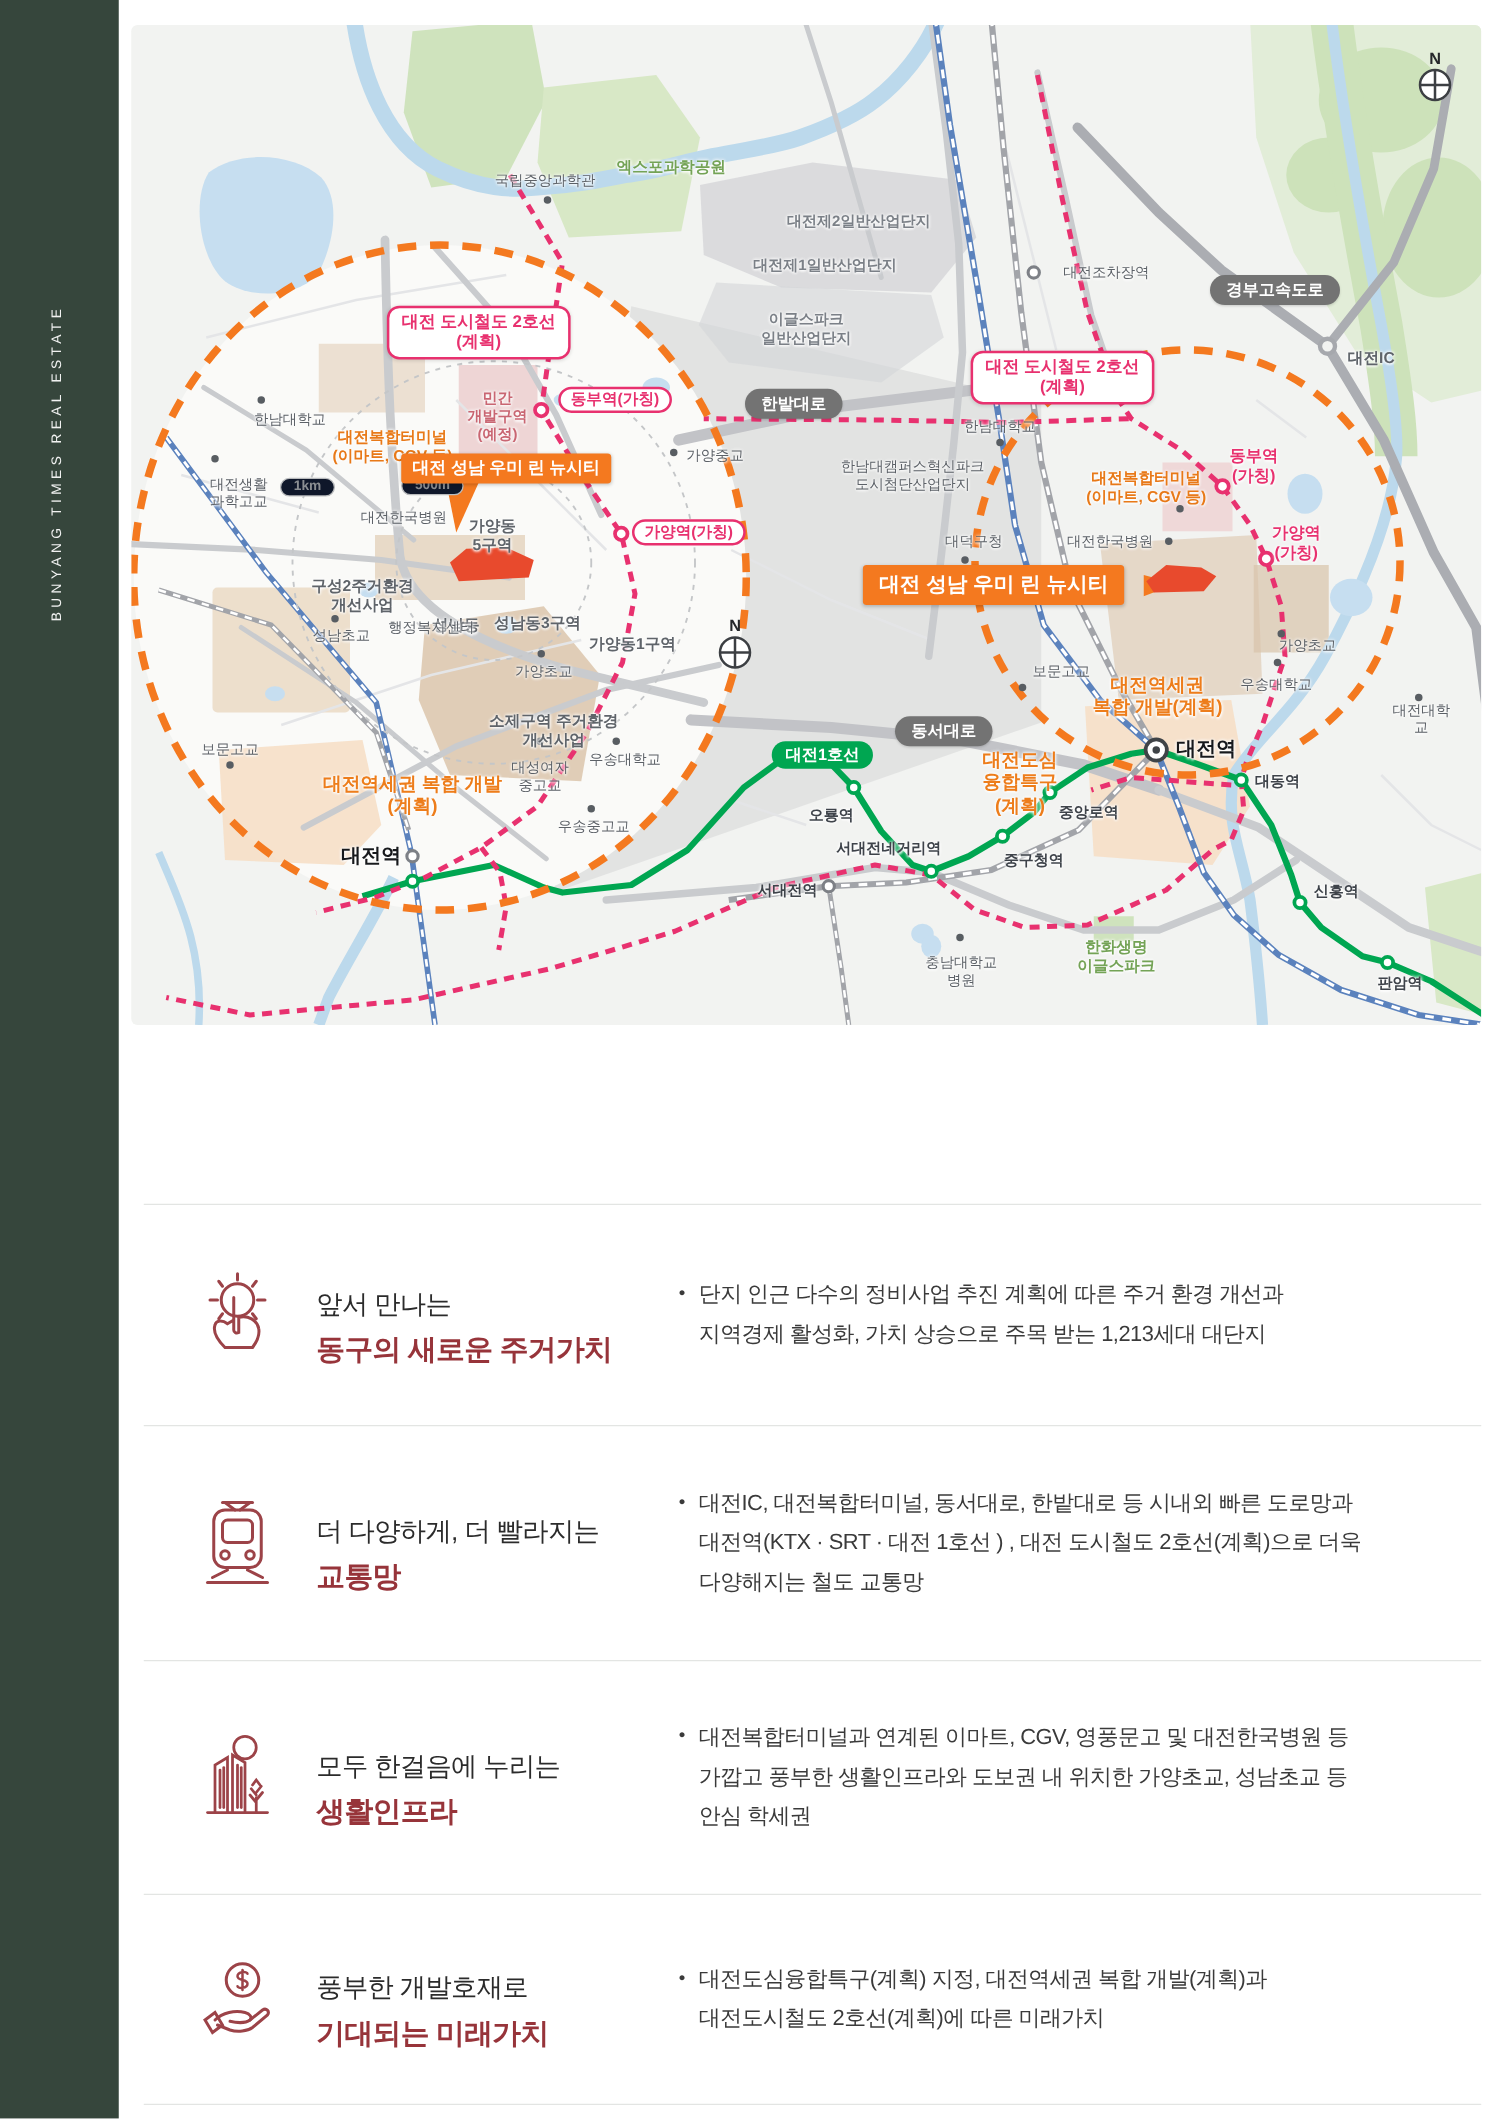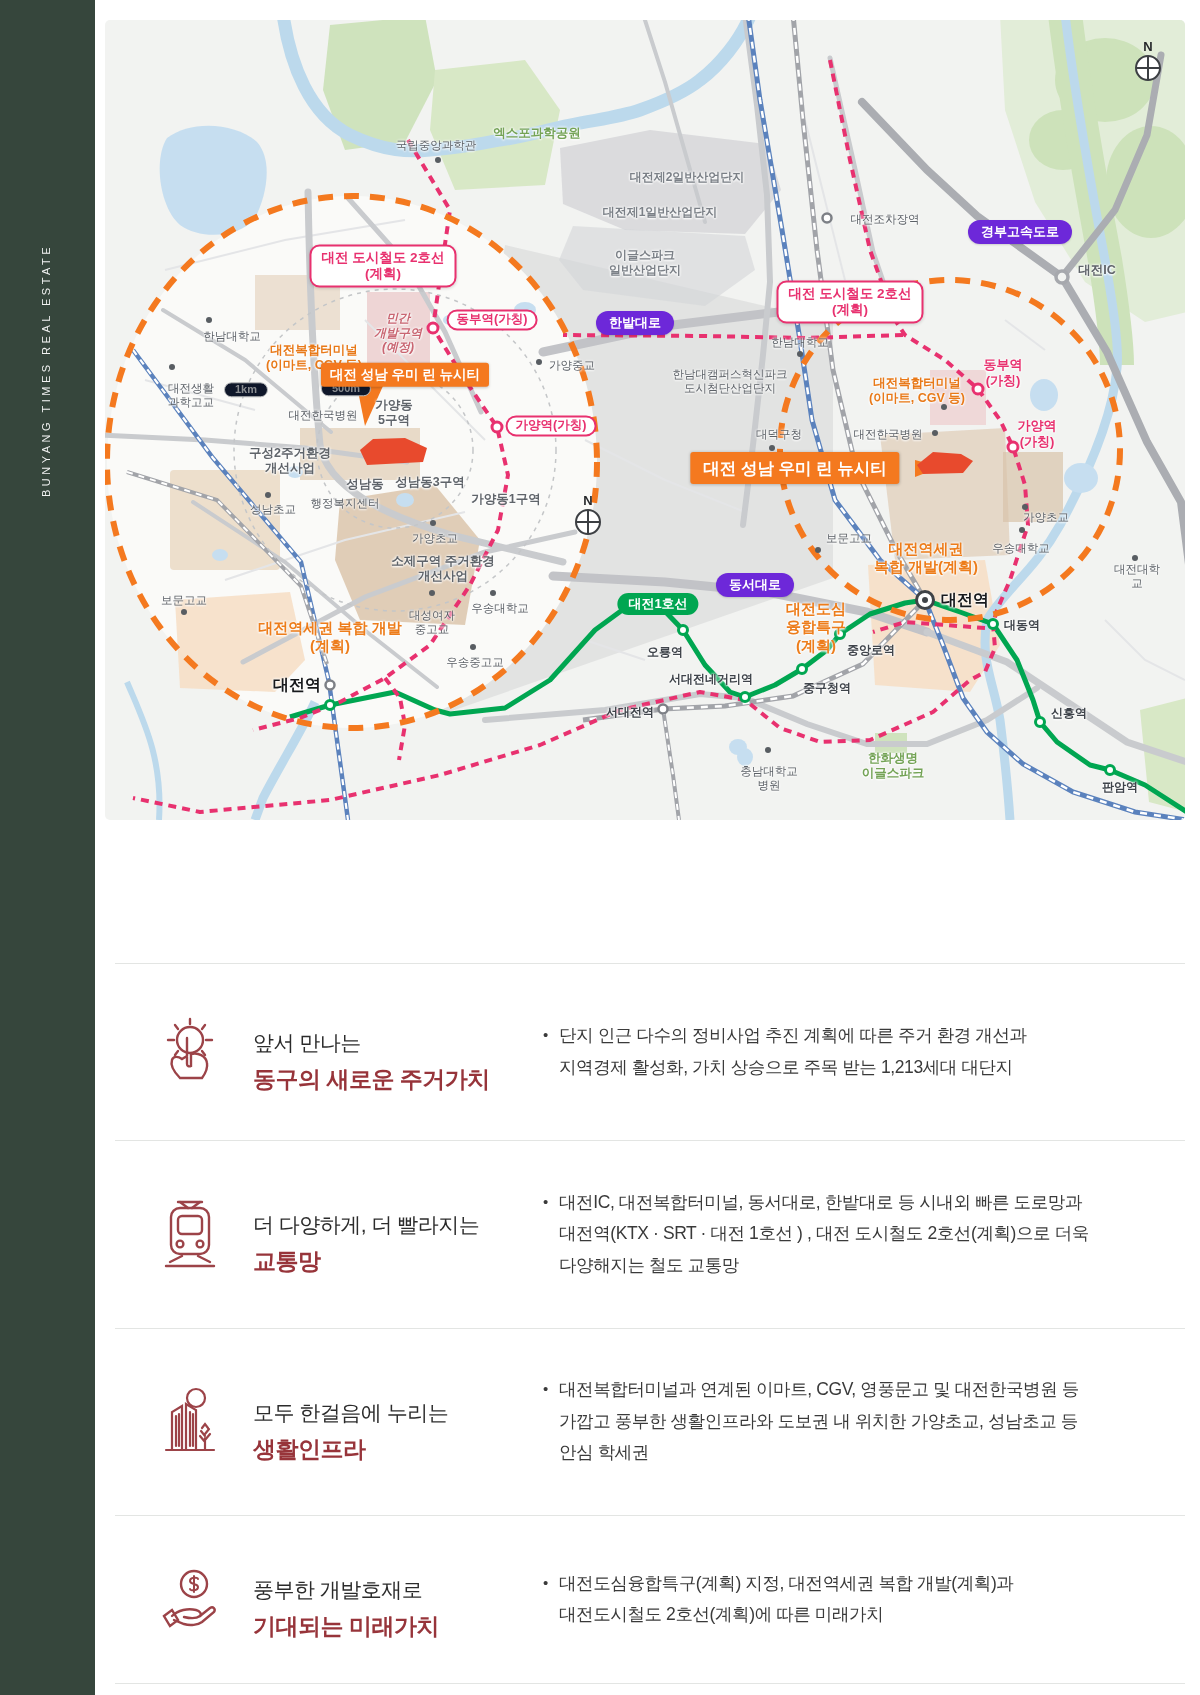"경부고속도로" .pill { background: #6d28d9 -> #737373 }
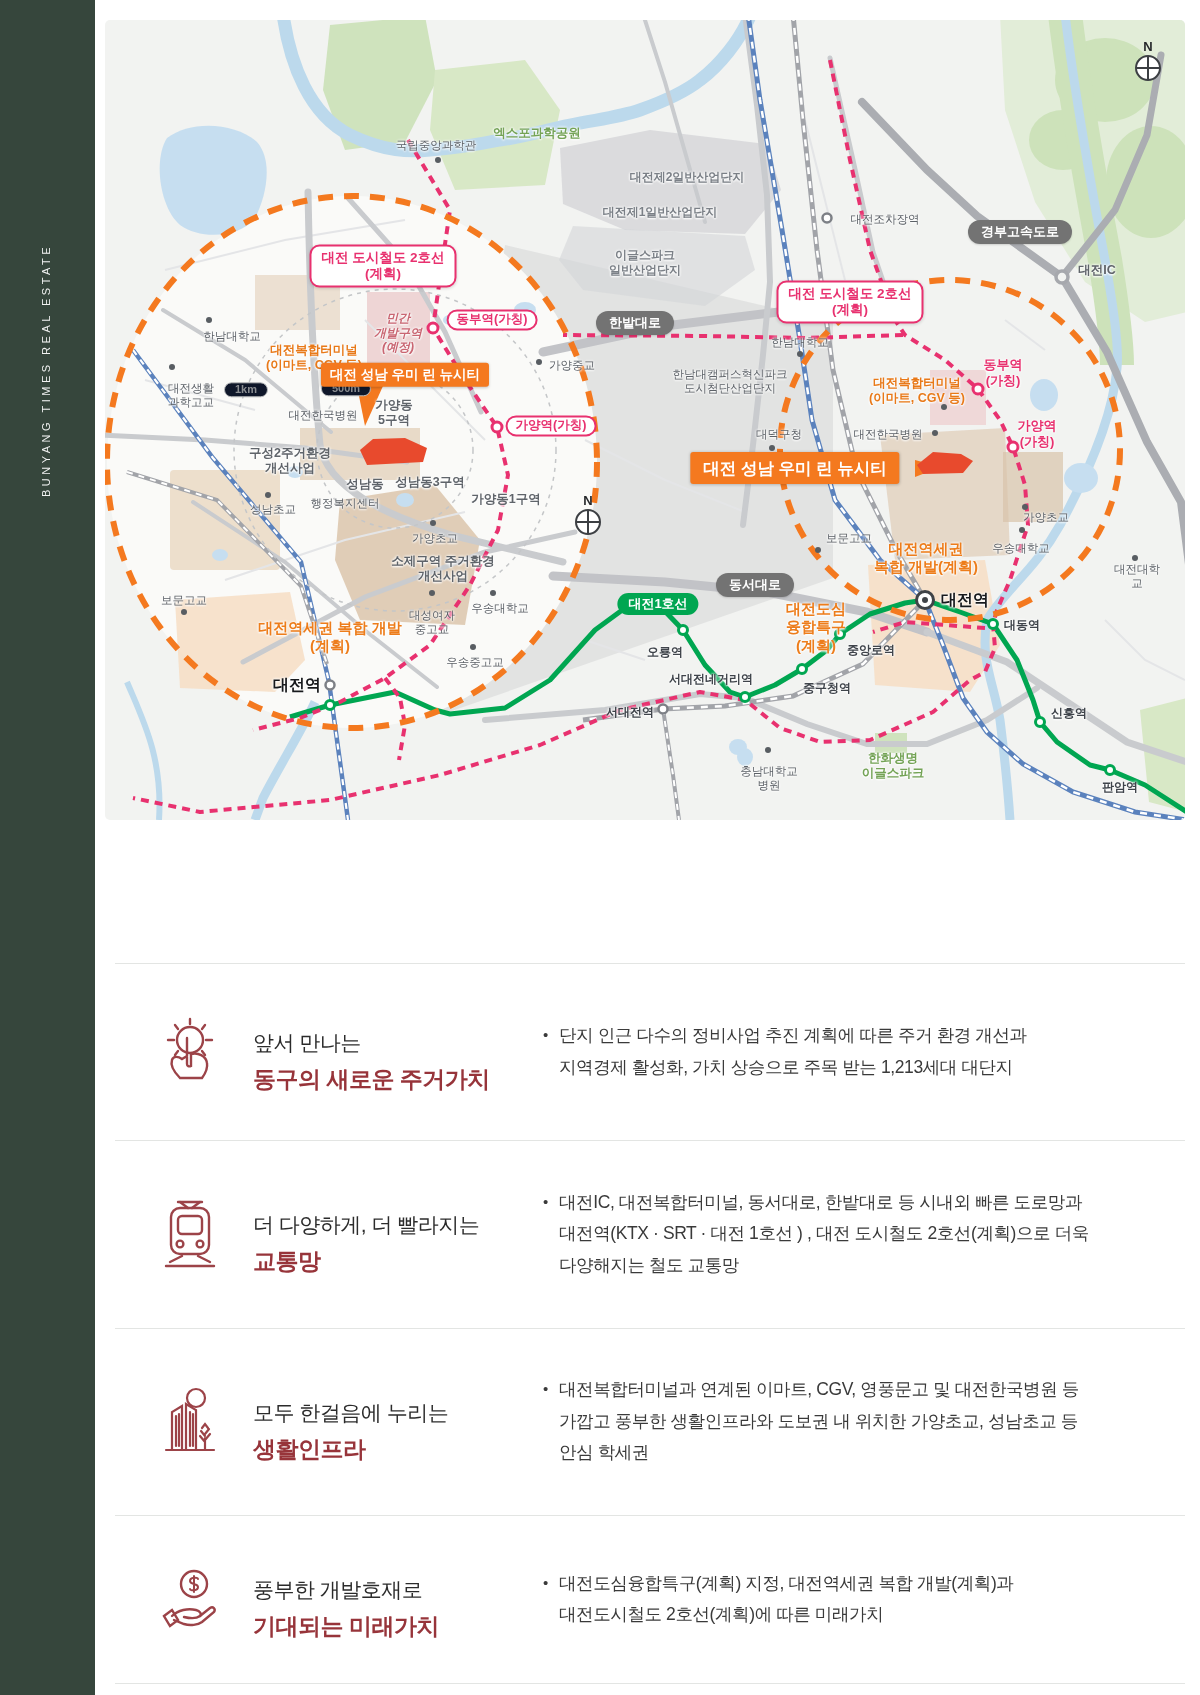"대전IC" .zone-dark { margin-top: none -> 16px }
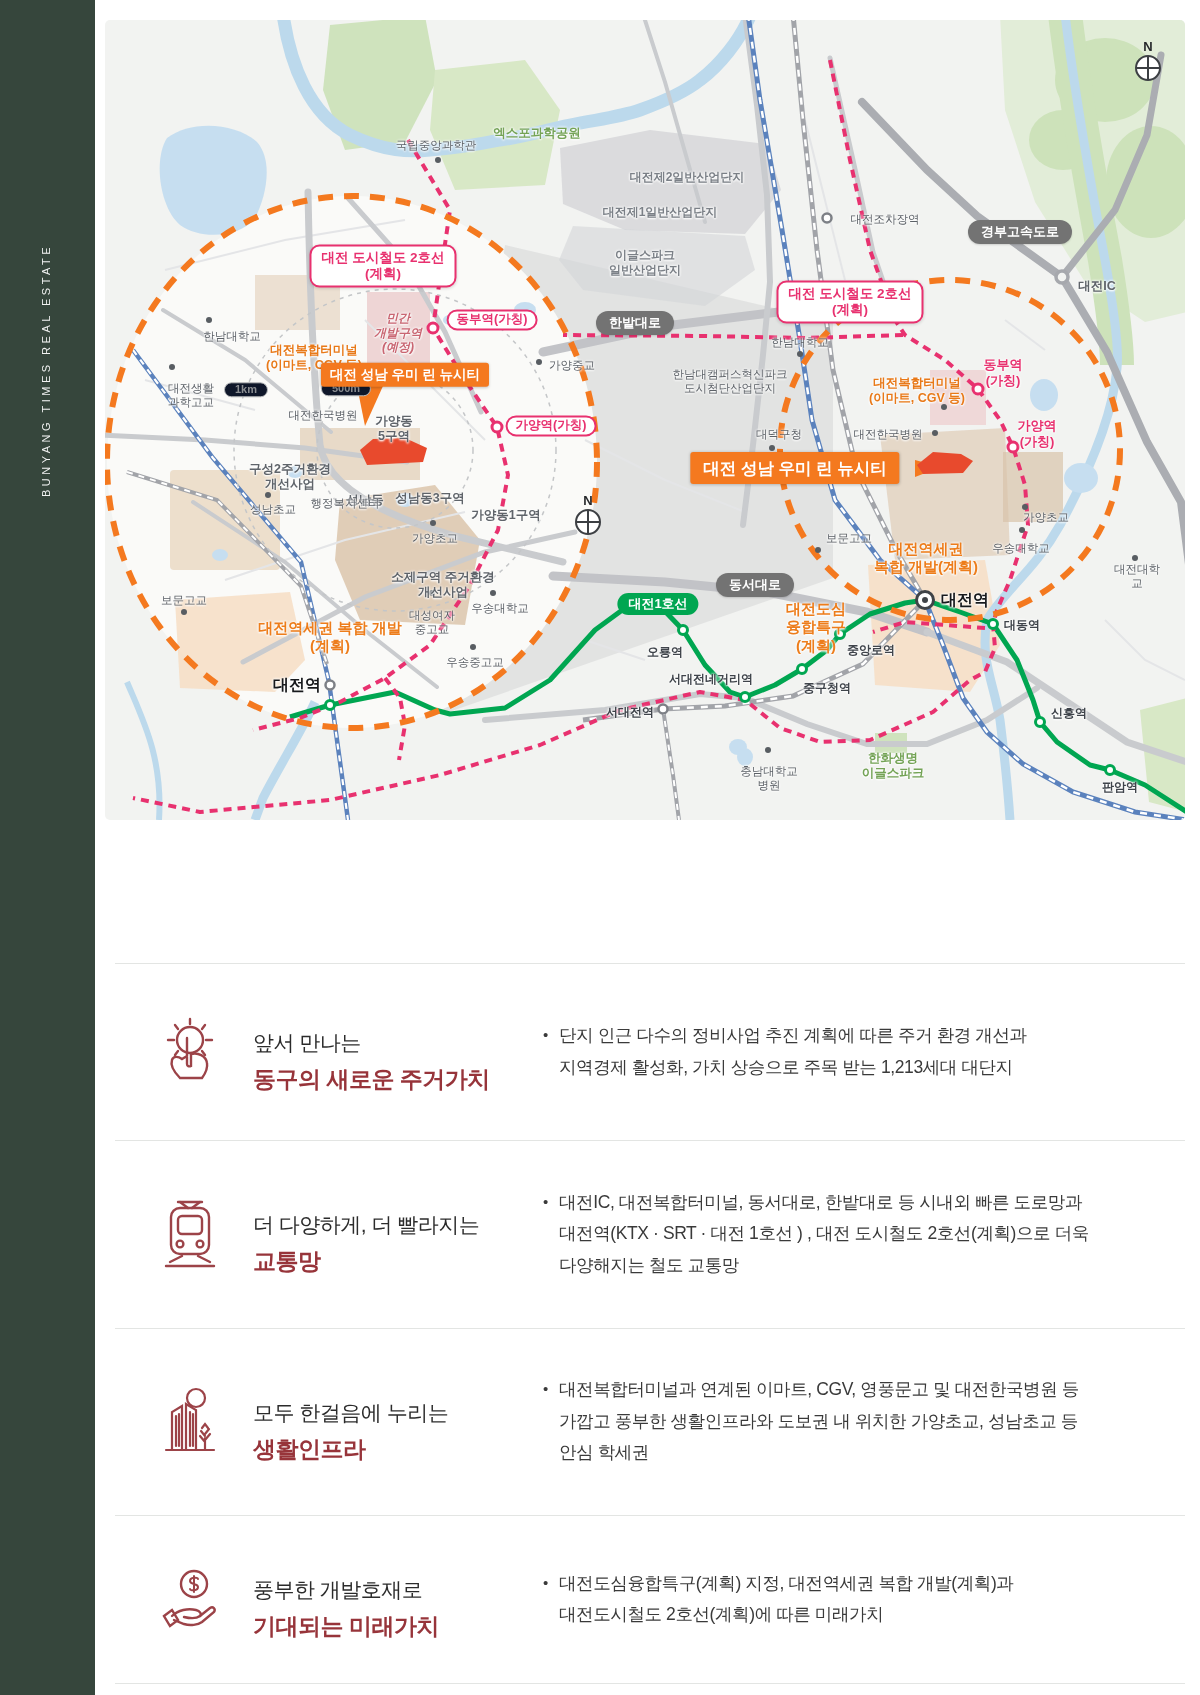"민간" div.ml { font-style: italic -> none }
